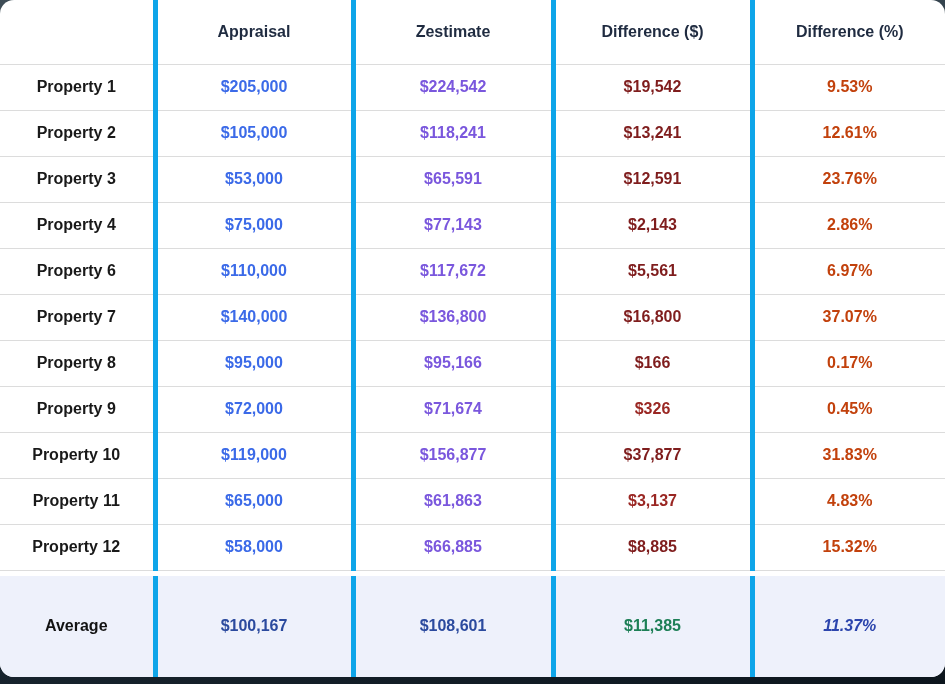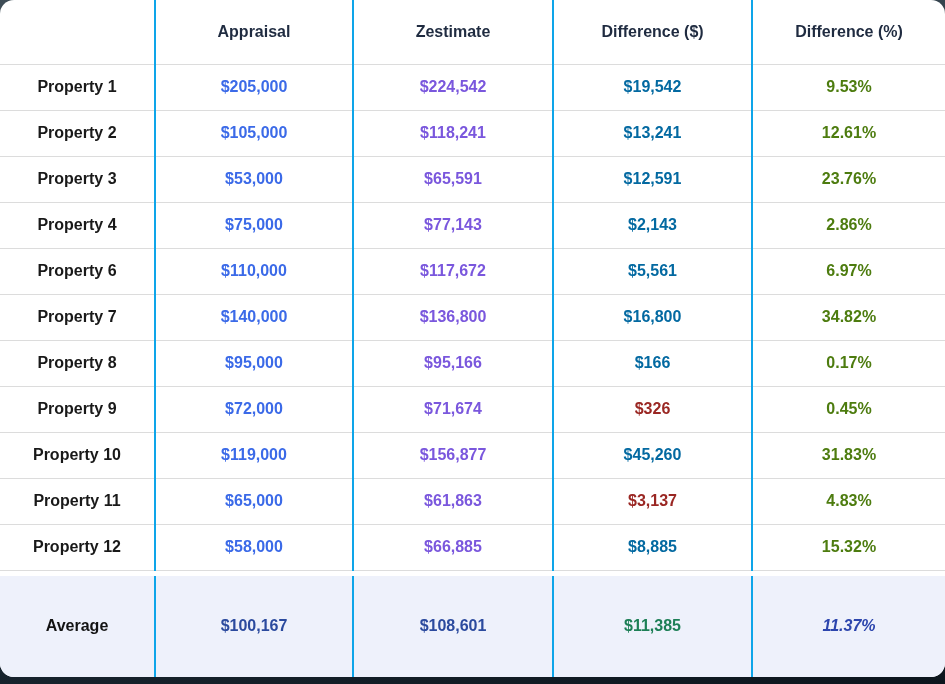"Appraisal" th:nth-child(n+2),td:nth-child(n+2) { border-left: 2px solid #0ea5e9 -> 5px solid #0ea5e9 }
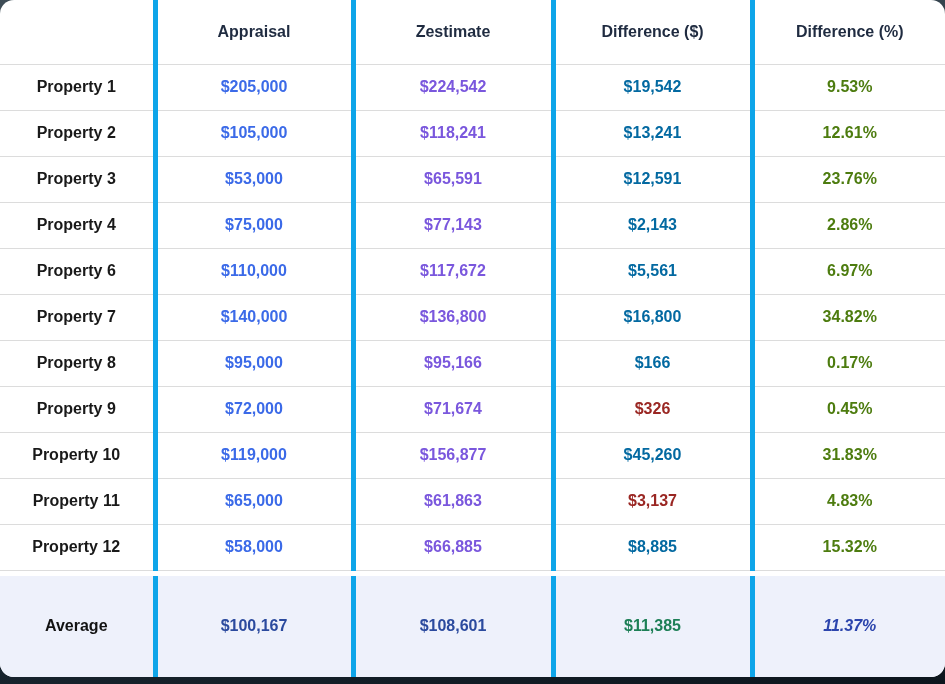"$19,542" .difference { color: #0369a1 -> #7f1d1d }
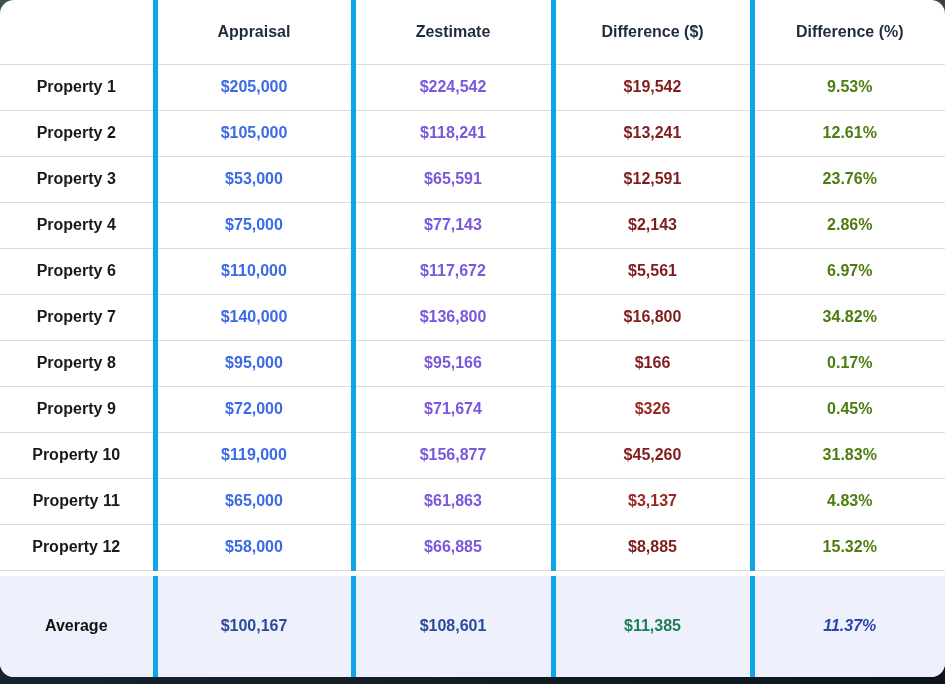"9.53%" .pct { color: #4d7c0f -> #c2410c }
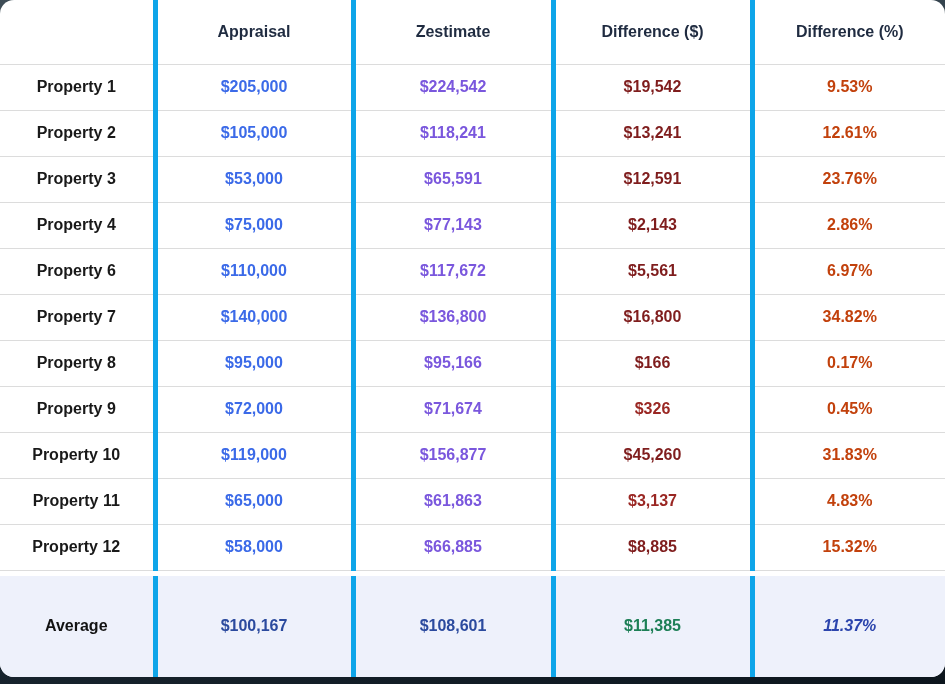"34.82%" td.pct { text: 34.82% -> 37.07% }
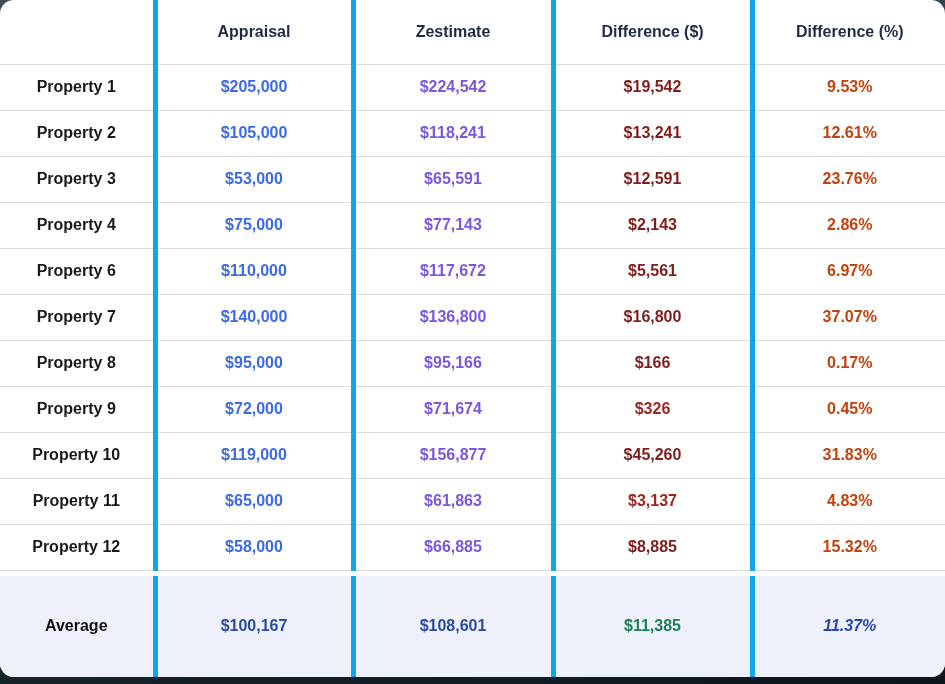"$45,260" td.difference { text: $45,260 -> $37,877 }
